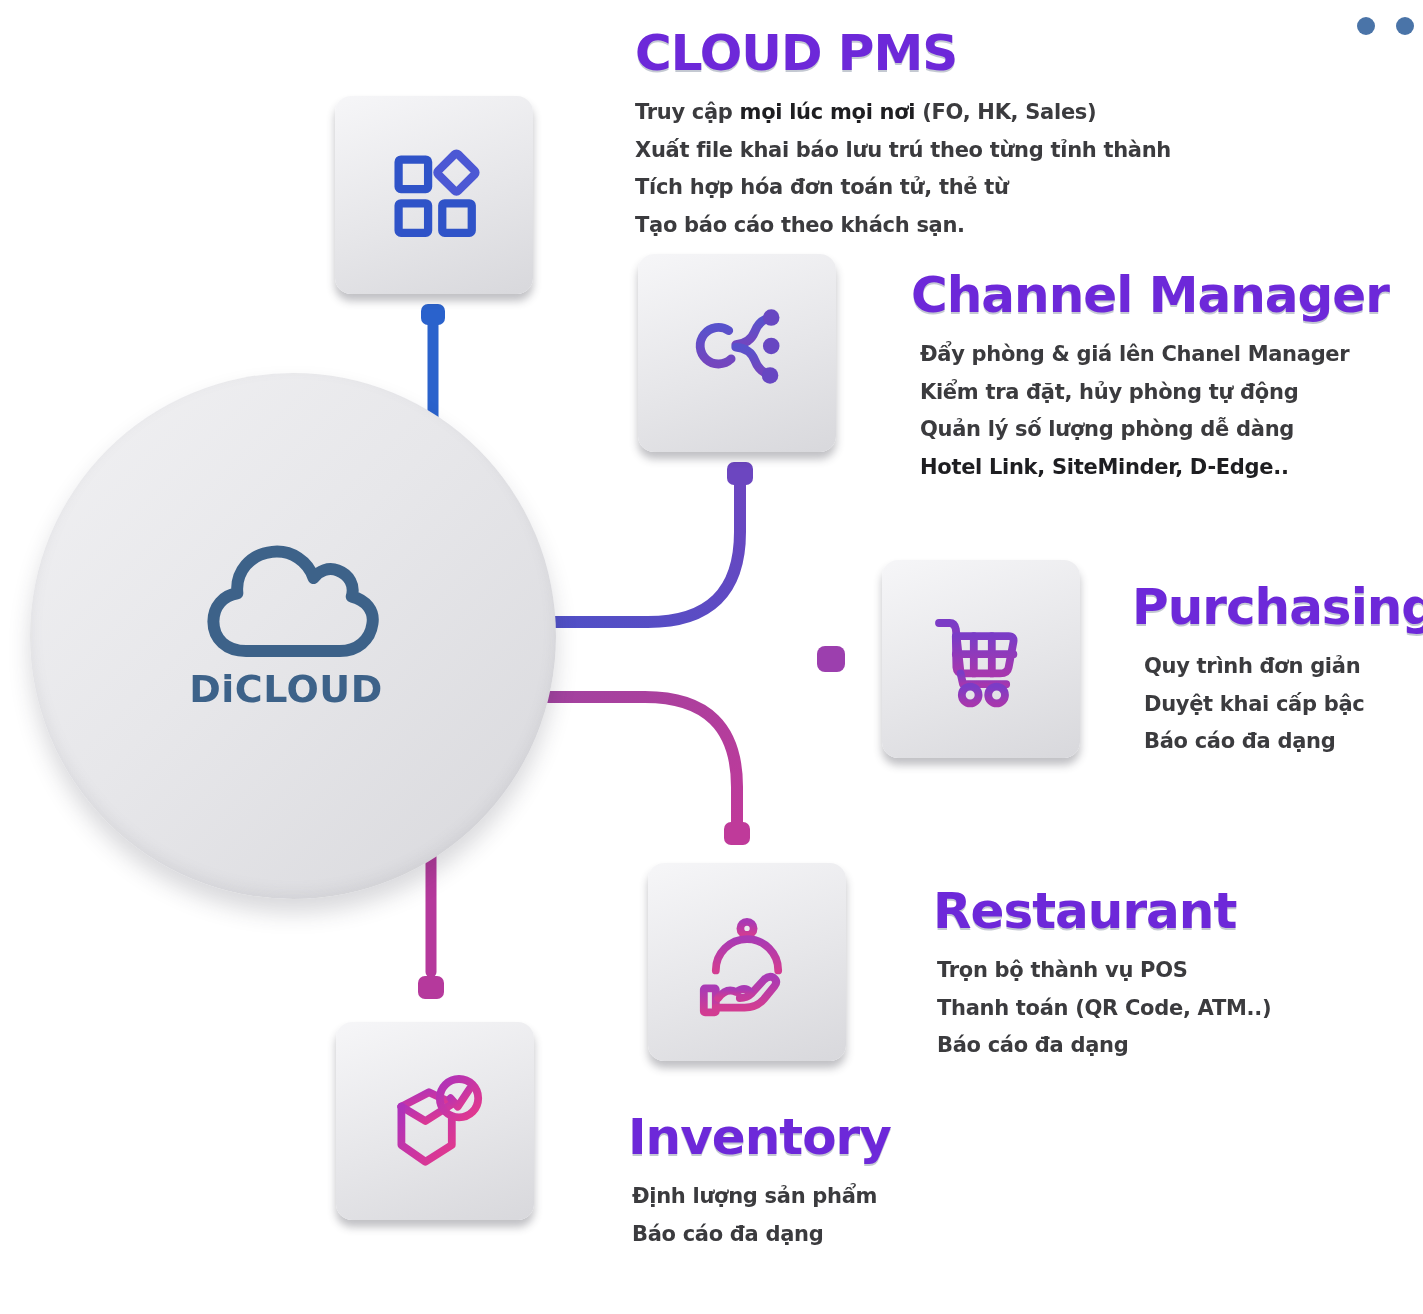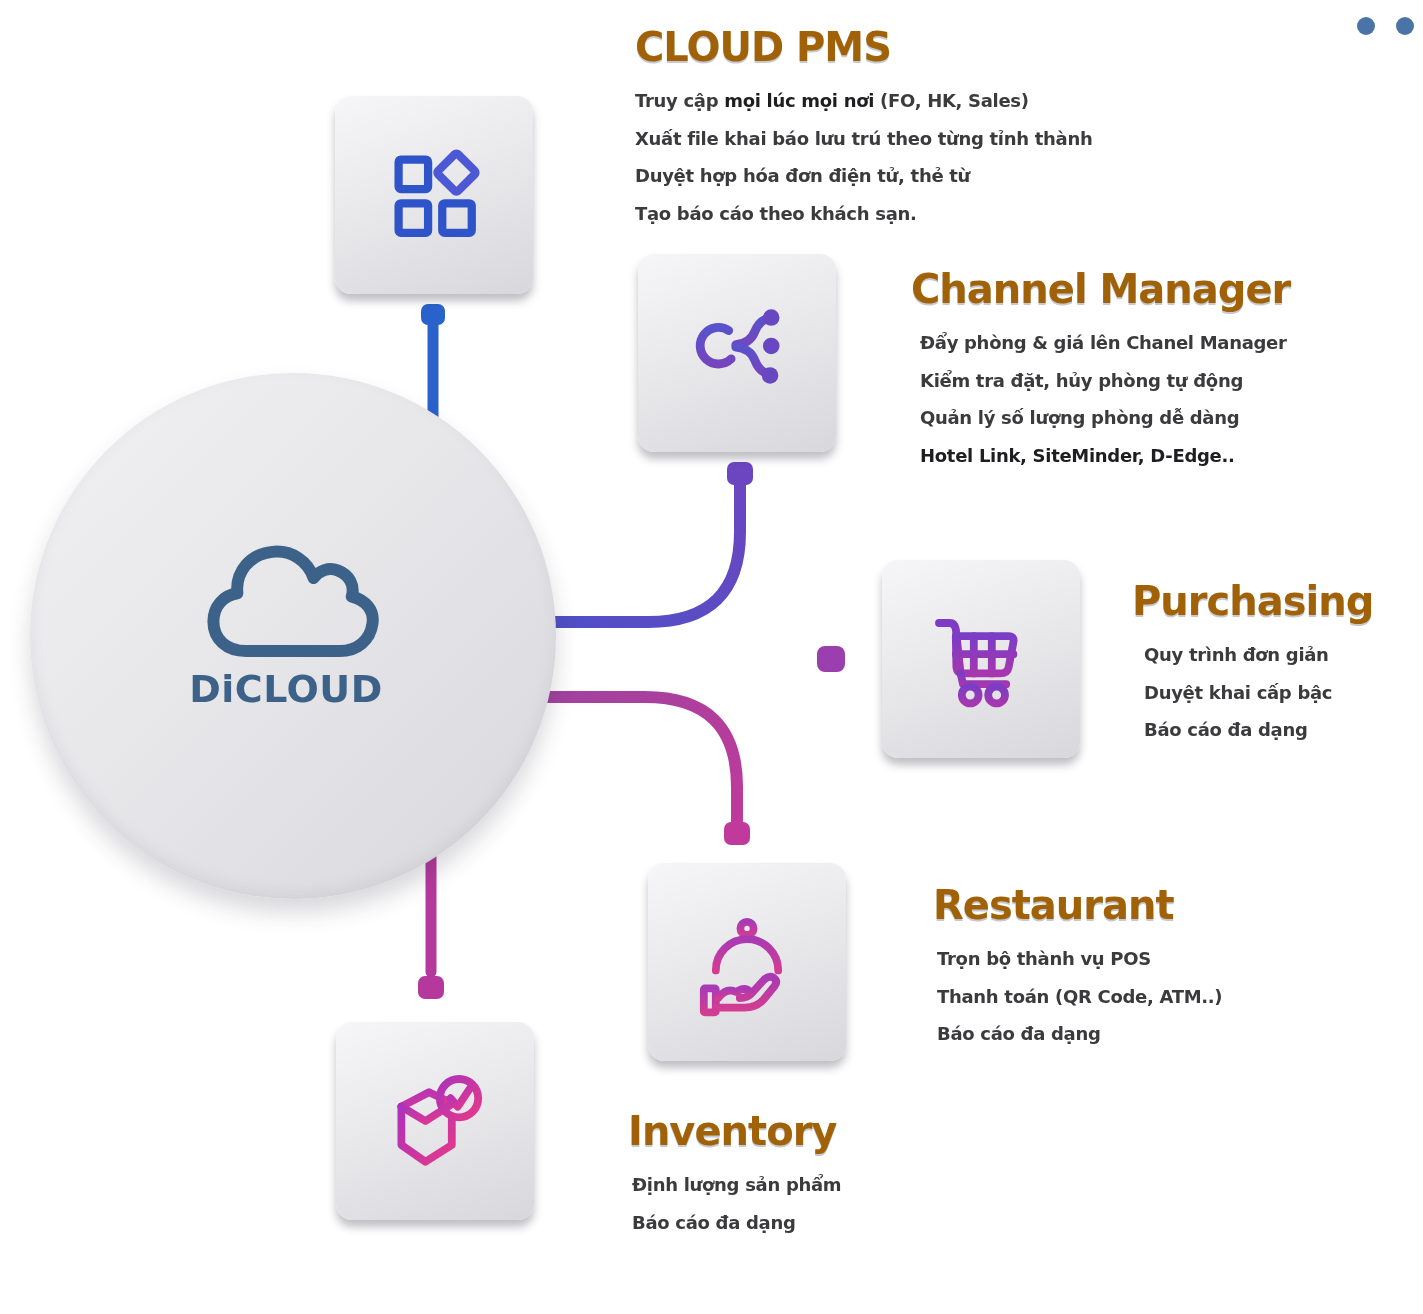"CLOUD PMS" .section h2 { color: #a16207 -> #6d28d9; font-size: 40px -> 50px }
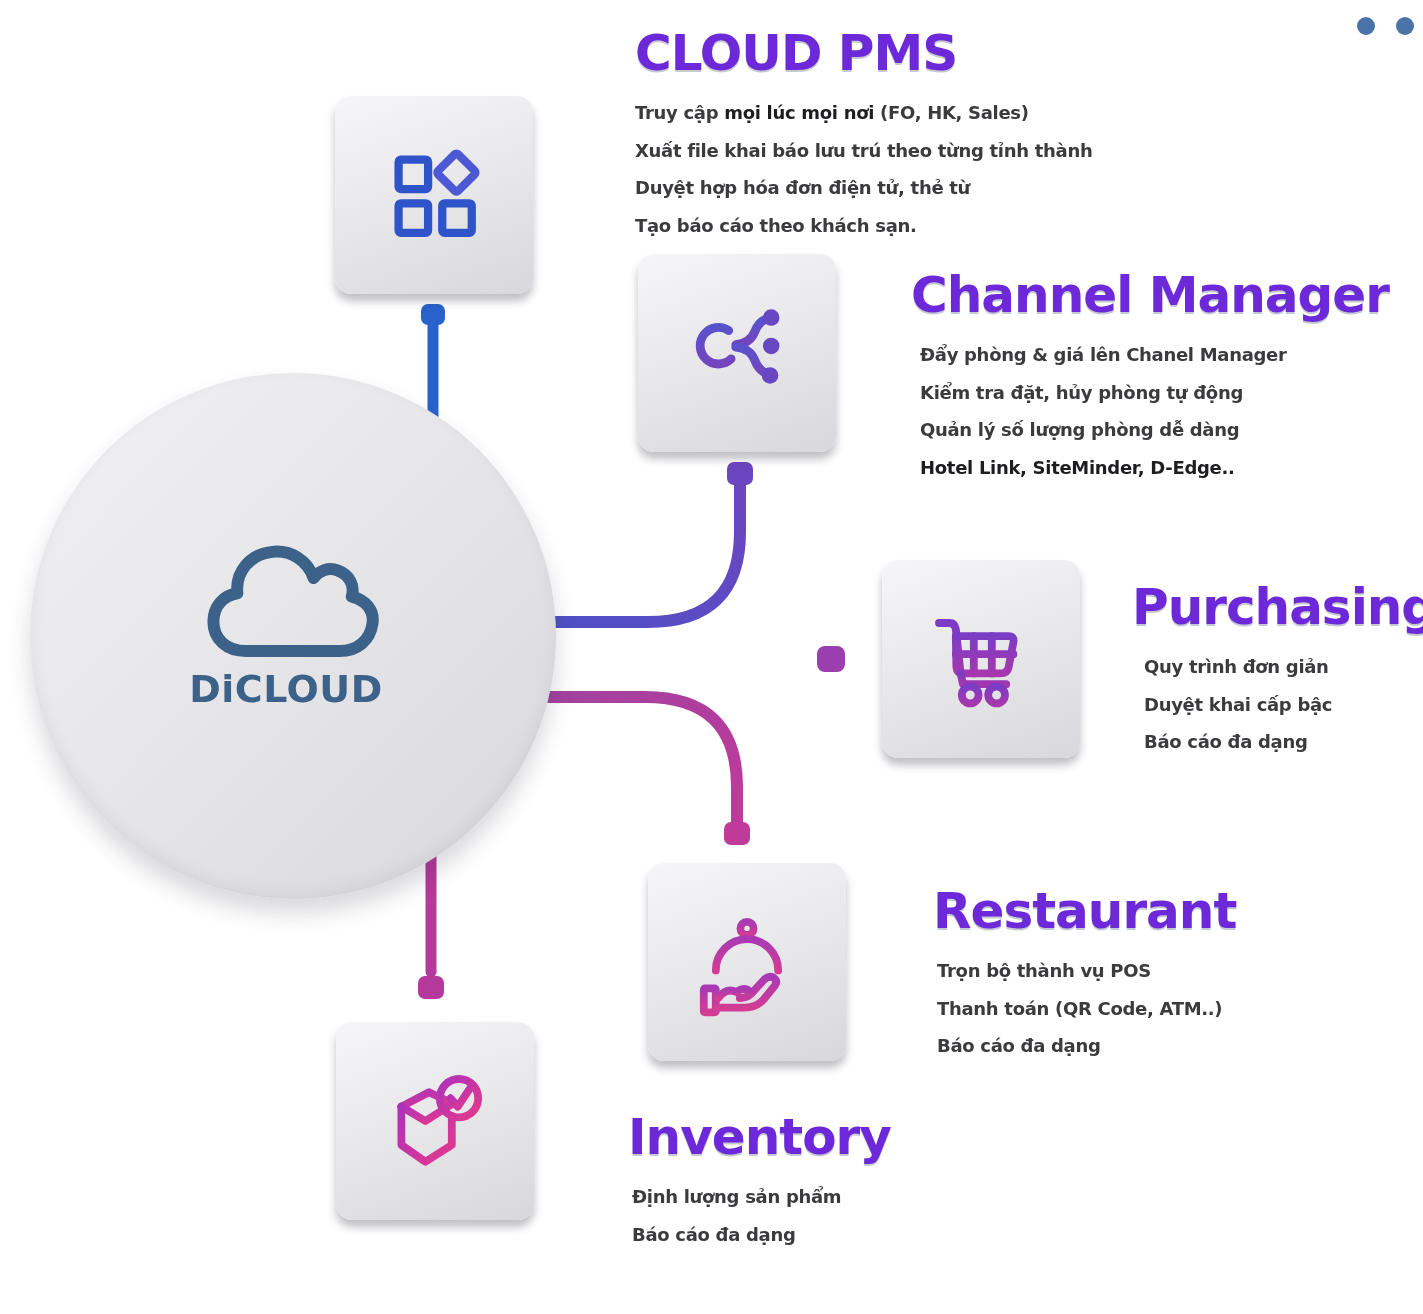"Truy cập mọi lúc mọi" .line { font-size: 18px -> 21px }
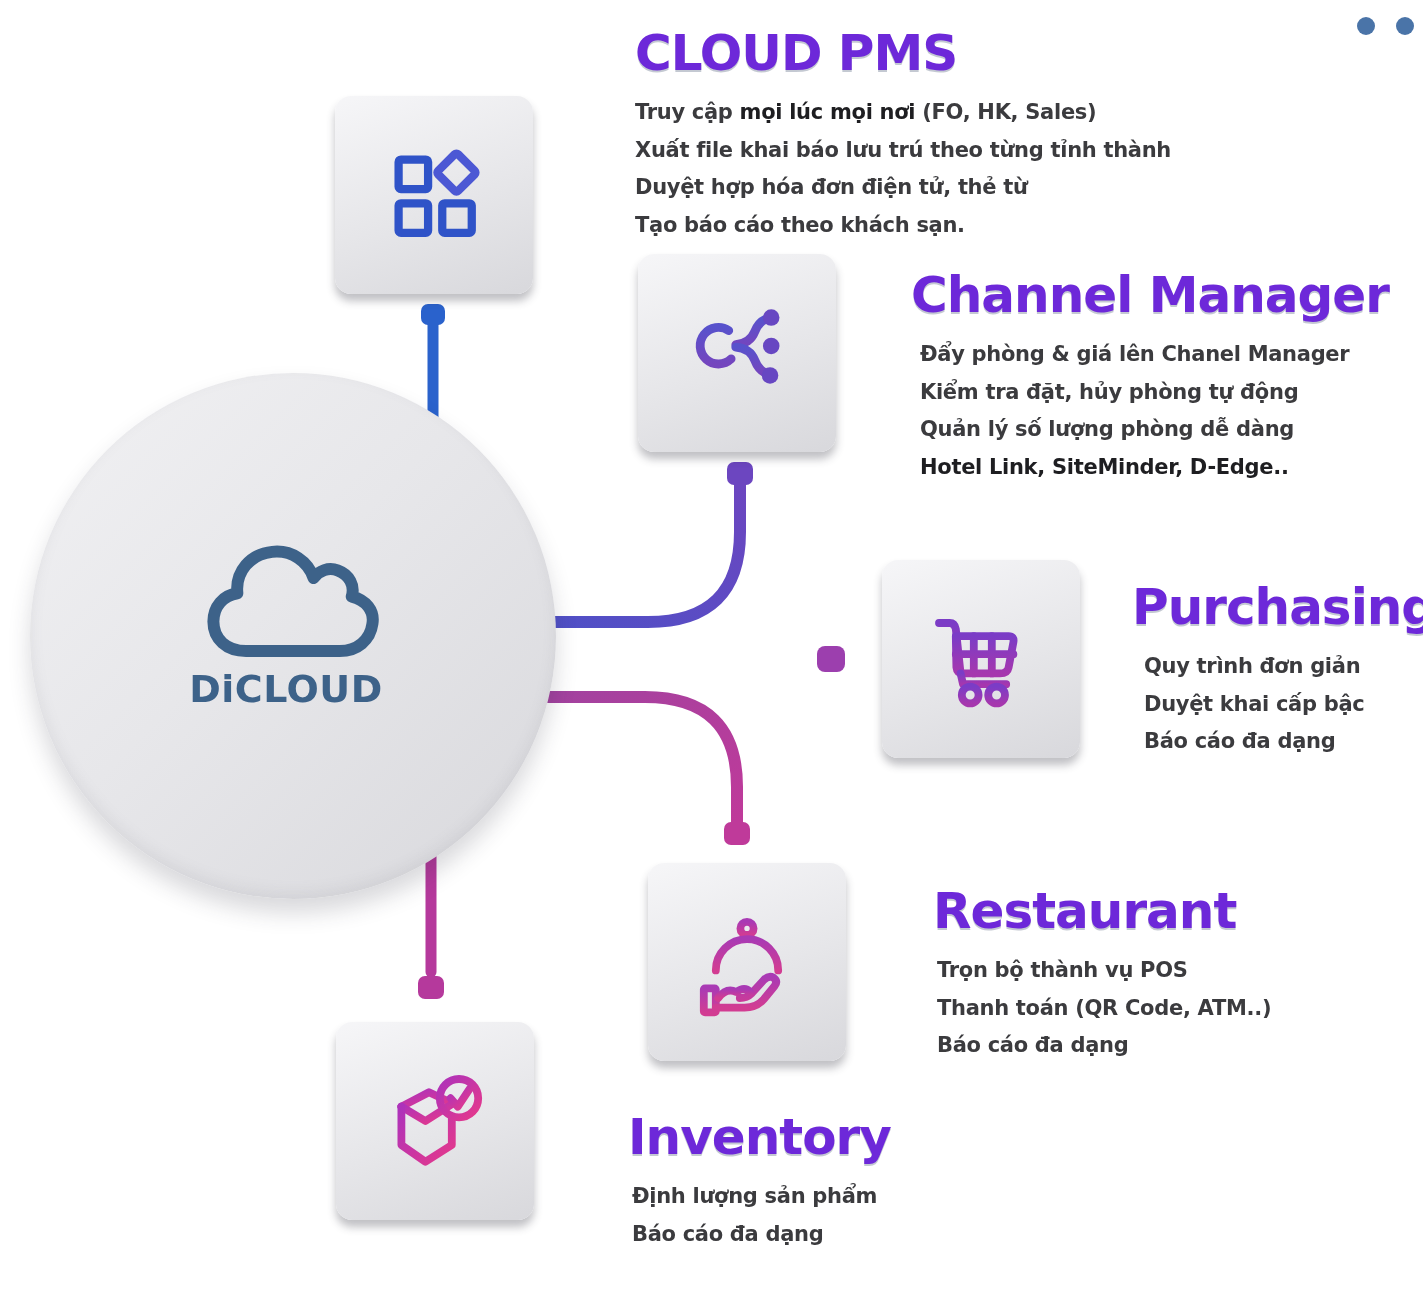"Duyệt hợp hóa đơn điện" div.line { text: Duyệt hợp hóa đơn điện -> Tích hợp hóa đơn toán }
